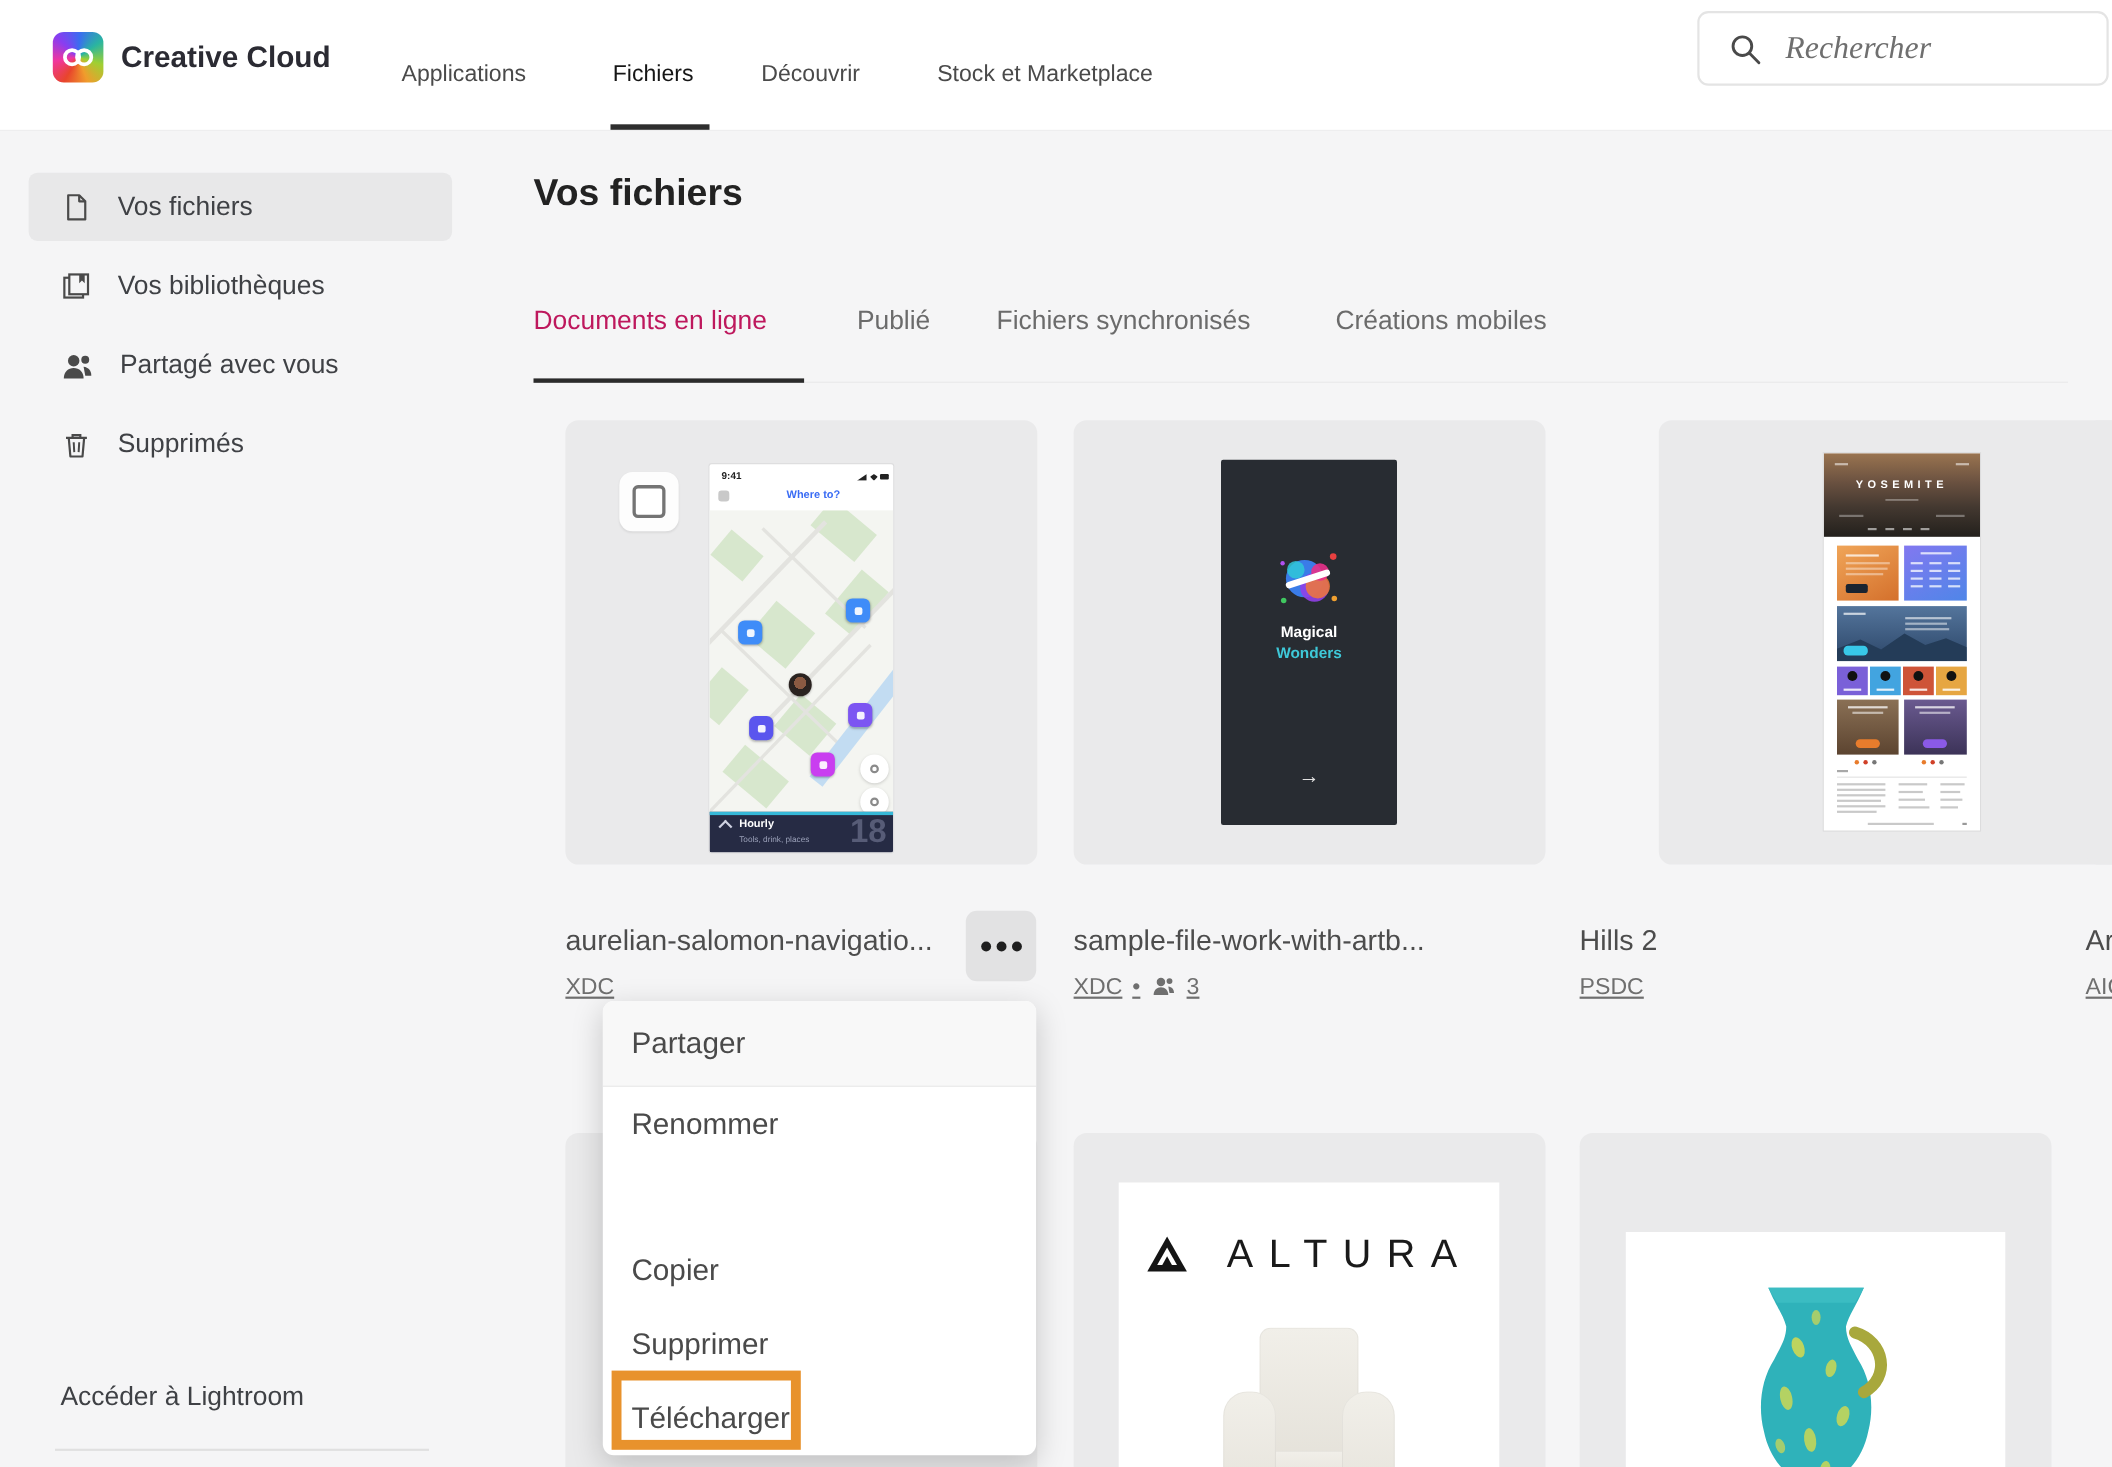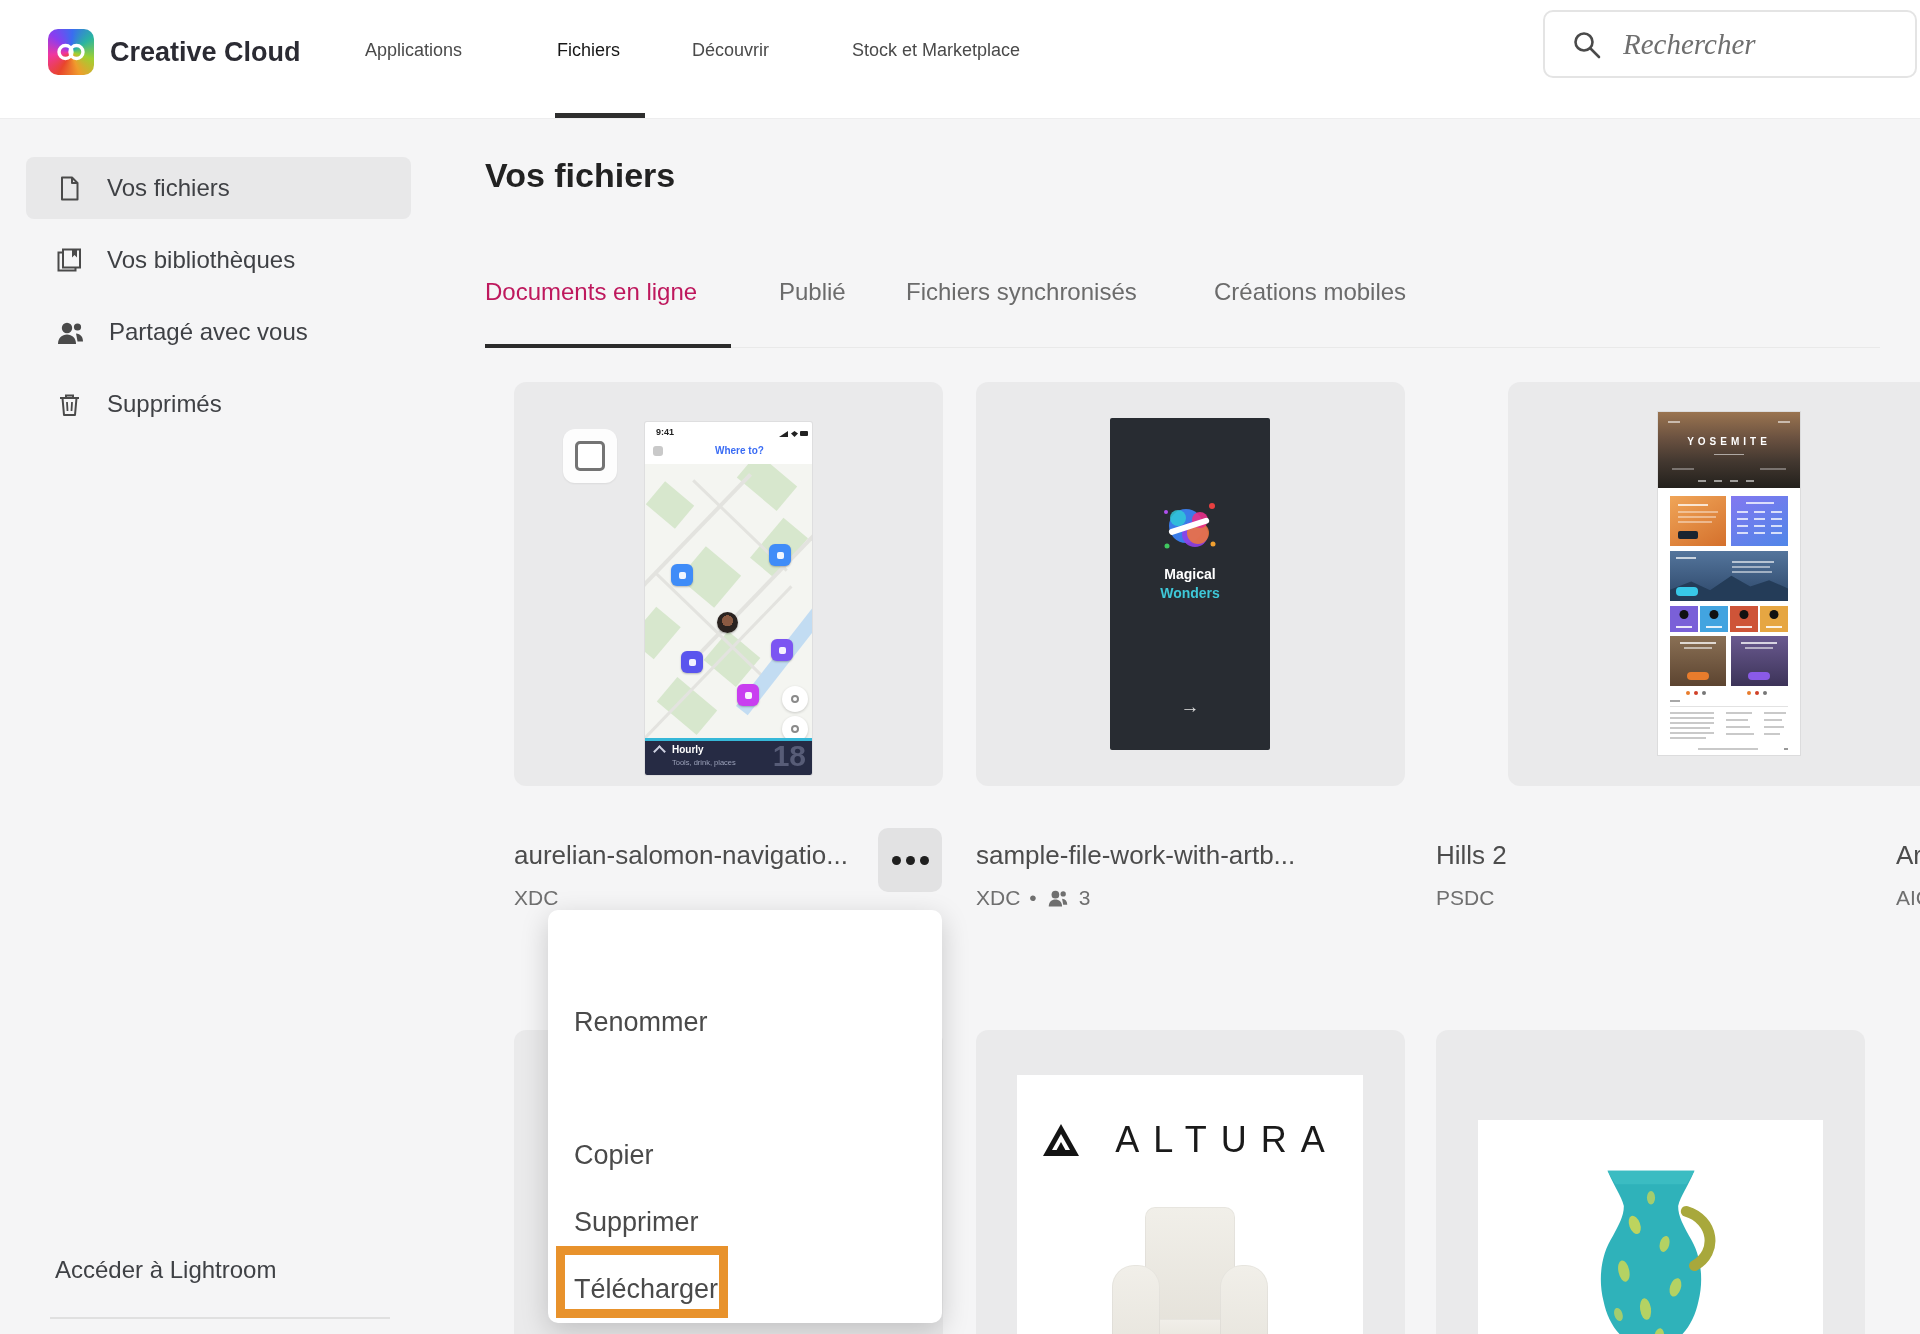"Applications" .nav-item { font-size: 18px -> 21px; top: 40px -> 56px }
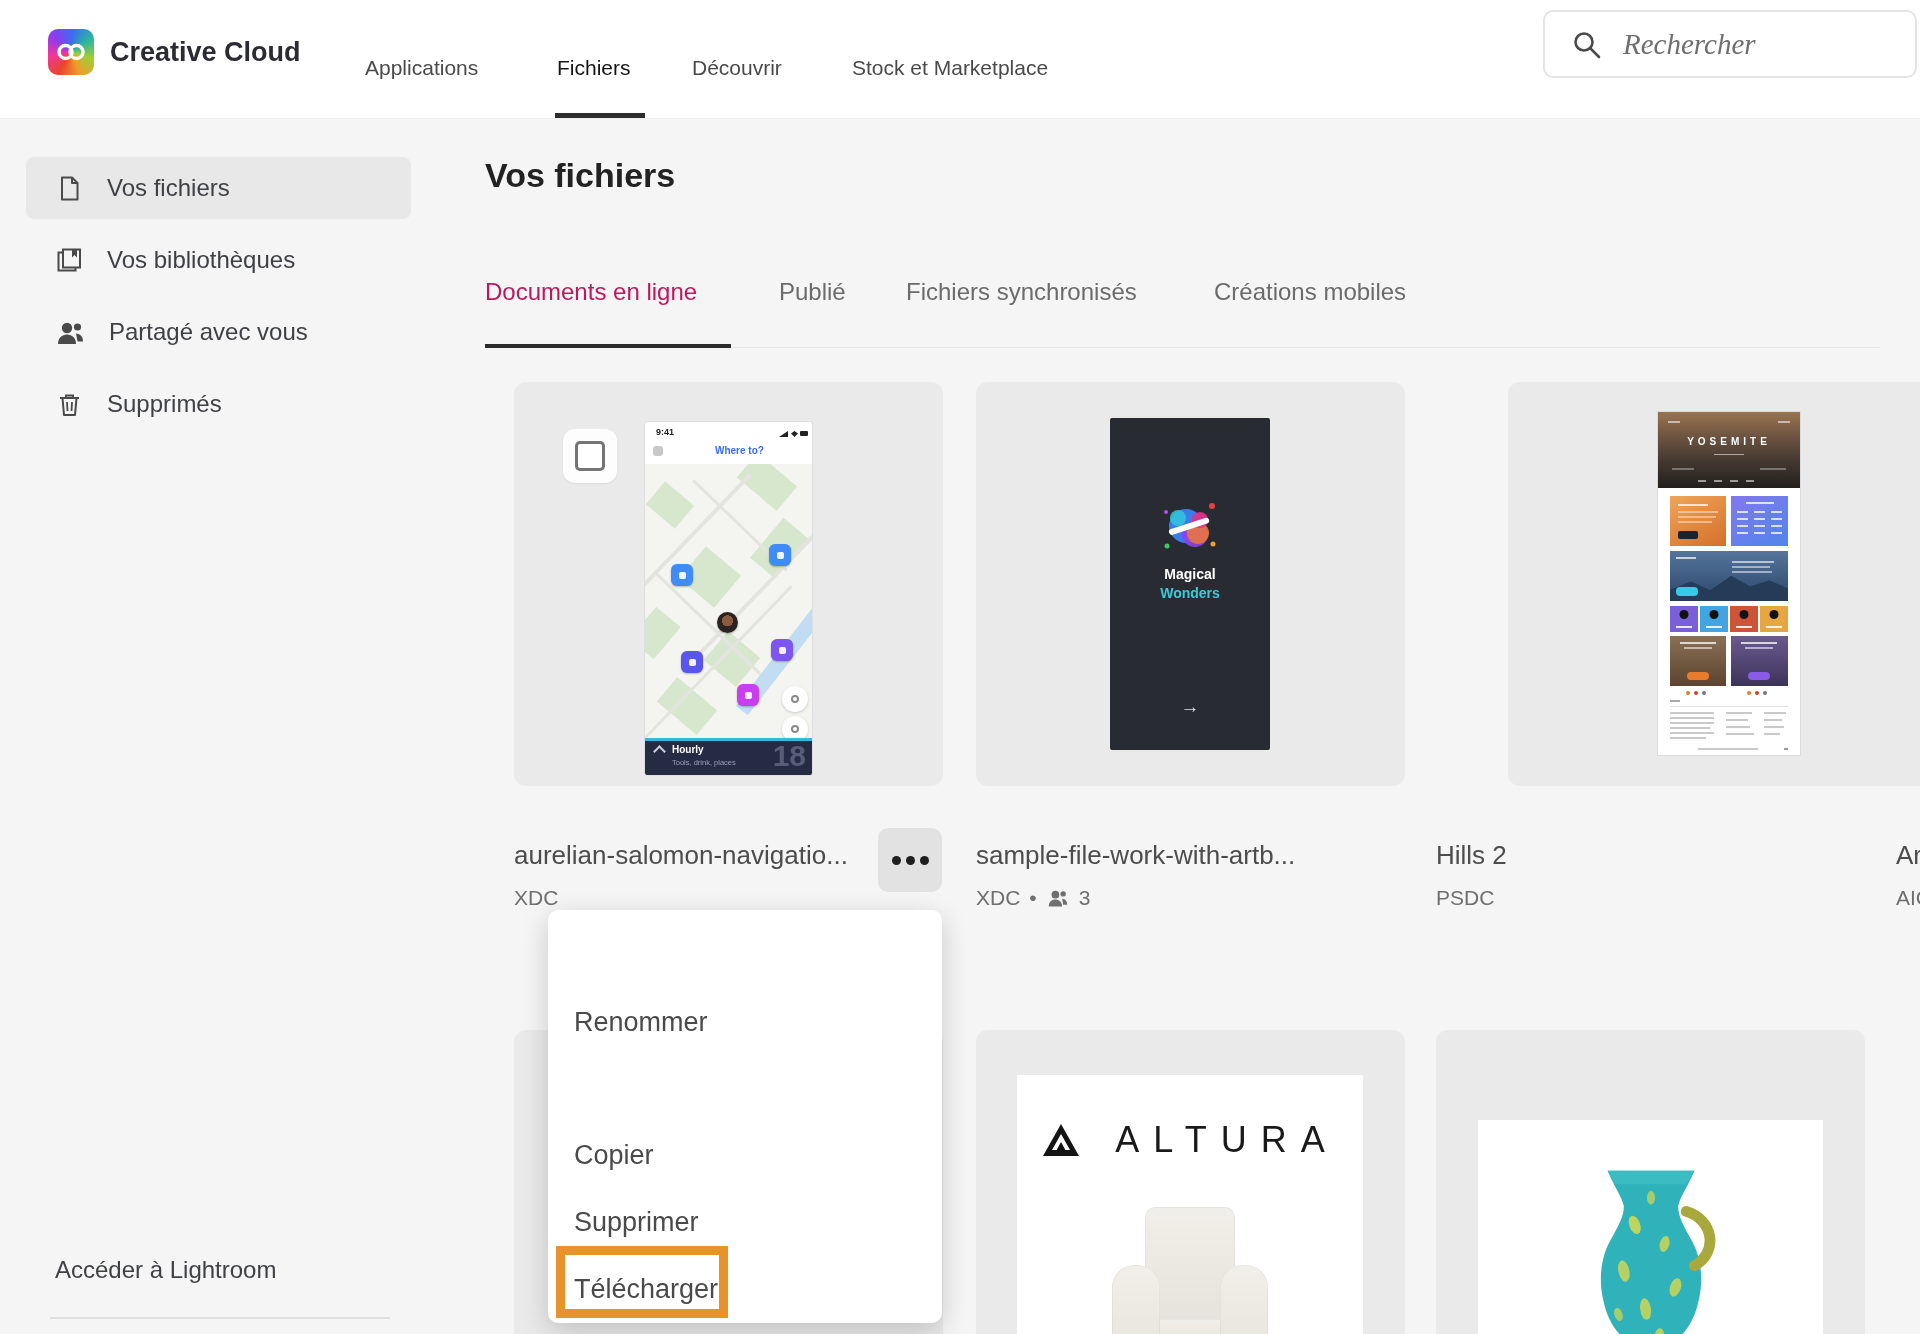"XDC" .file-meta { align-items: center -> none; text-decoration: none -> underline }
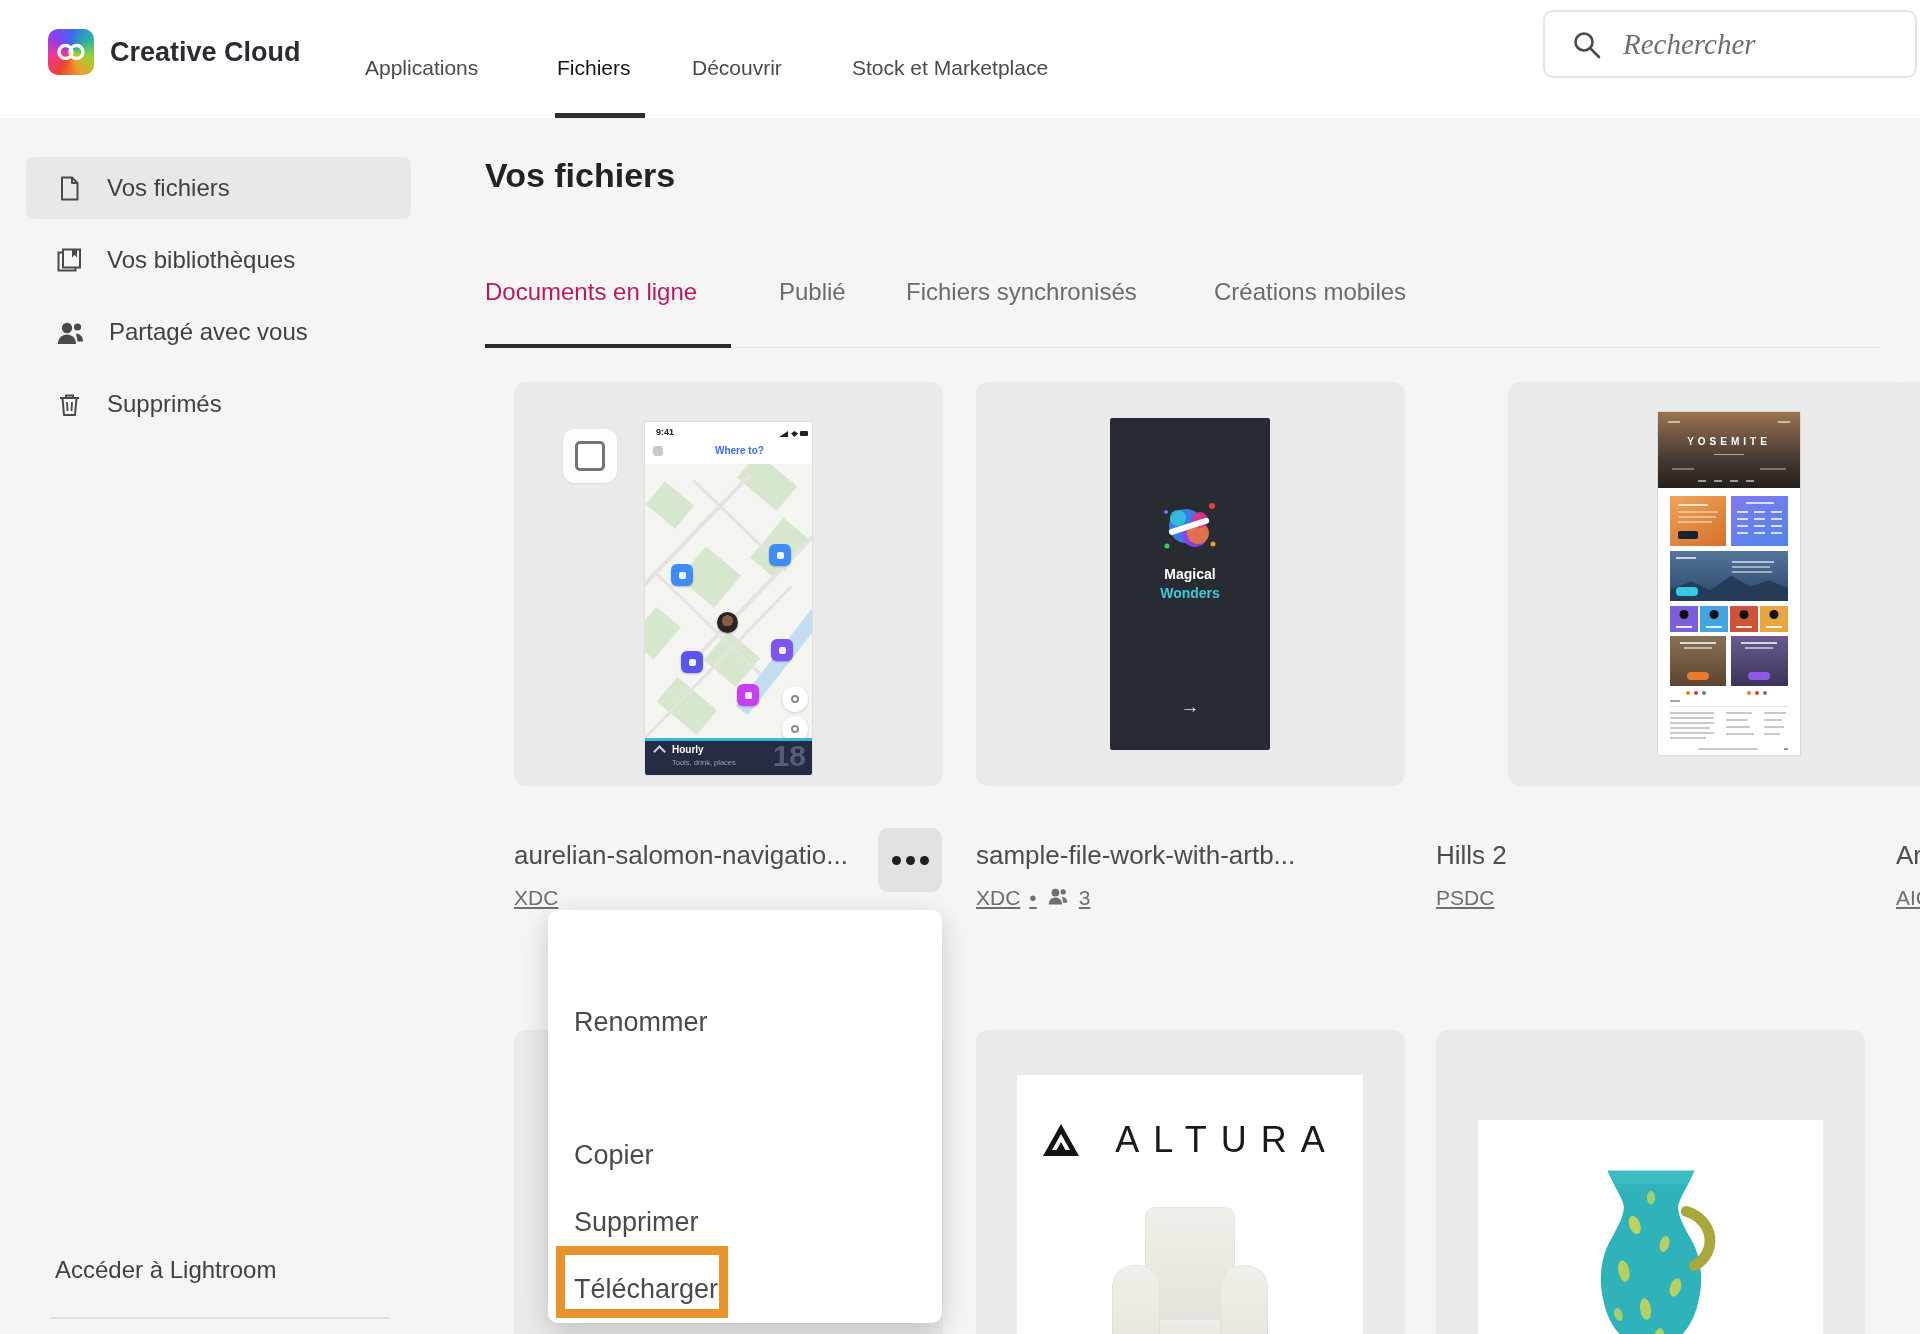"Partager" div.menu-item { html: none -> <div>Partager</div> }
